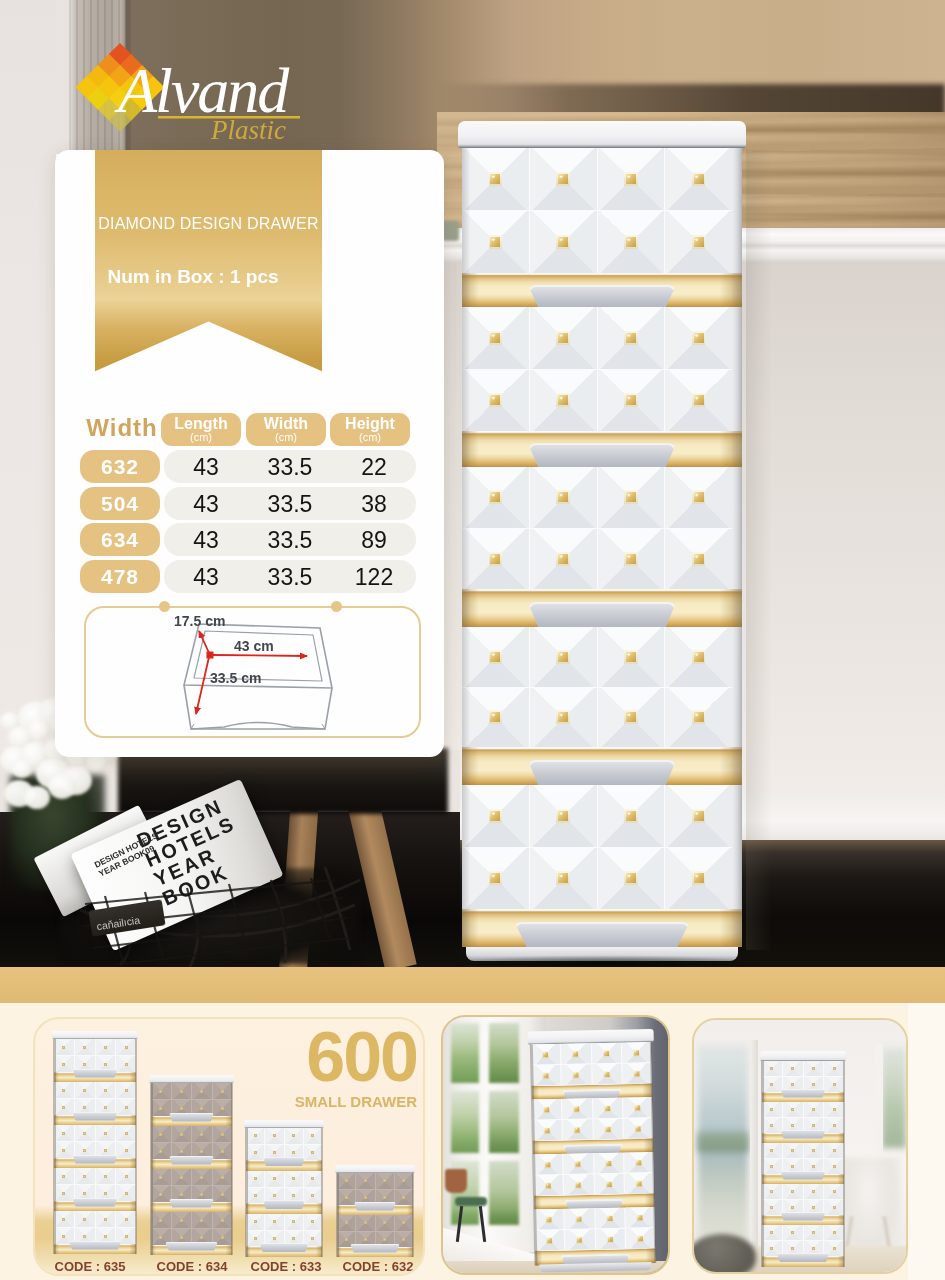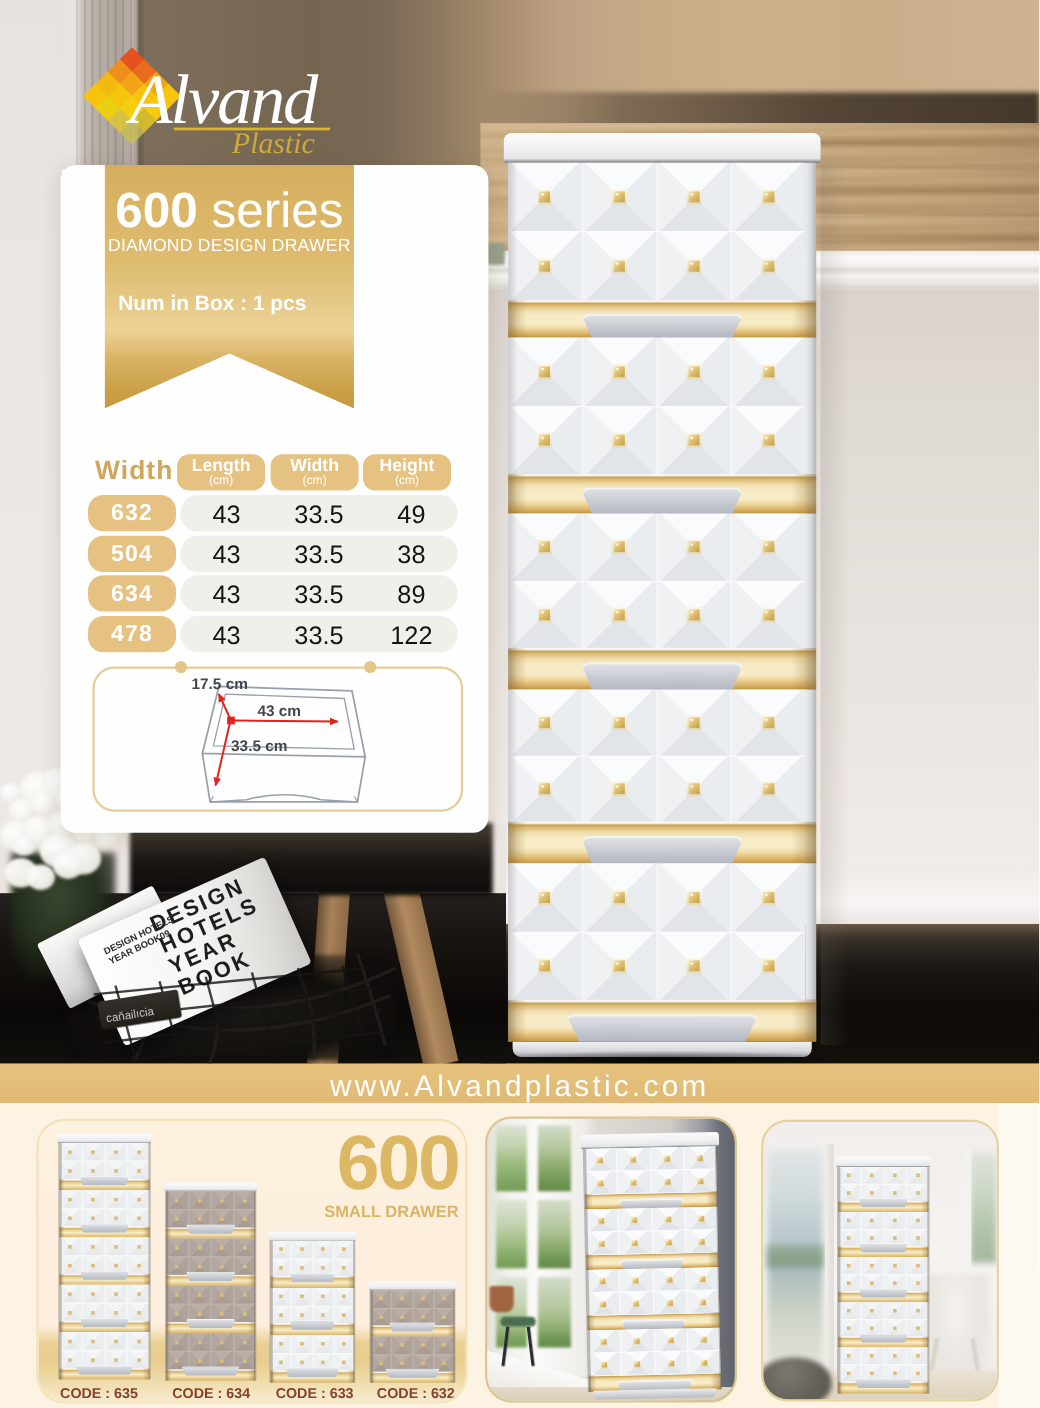"600 series" div.abs { html: <div><b>600</b> <span>series</span></div> -> none }
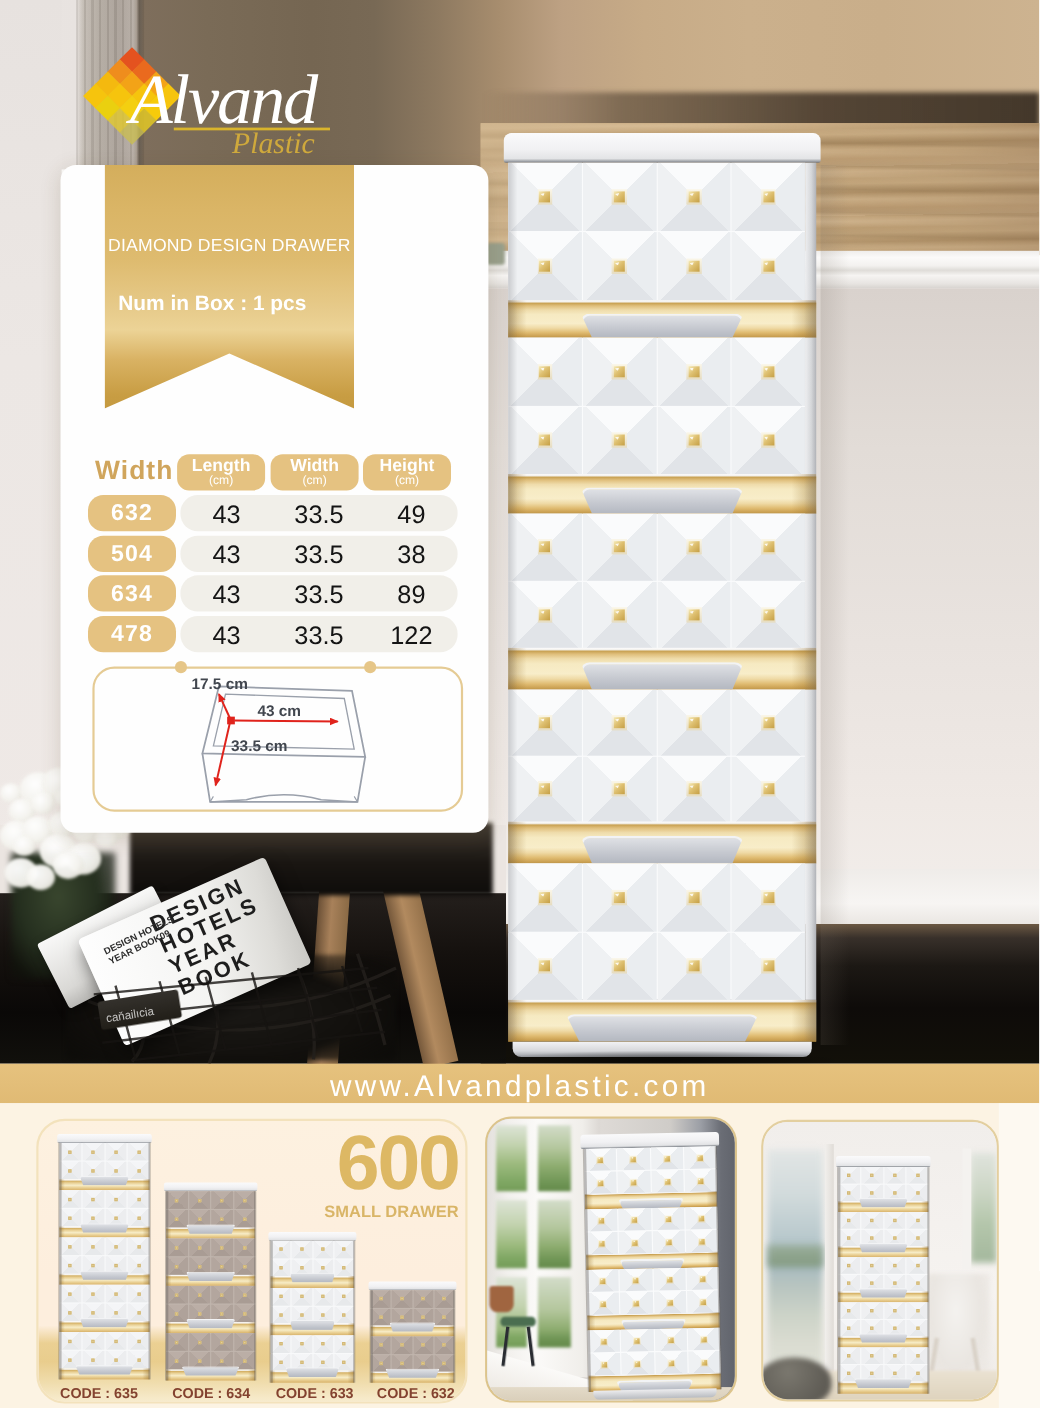"49" div.abs { text: 49 -> 22 }
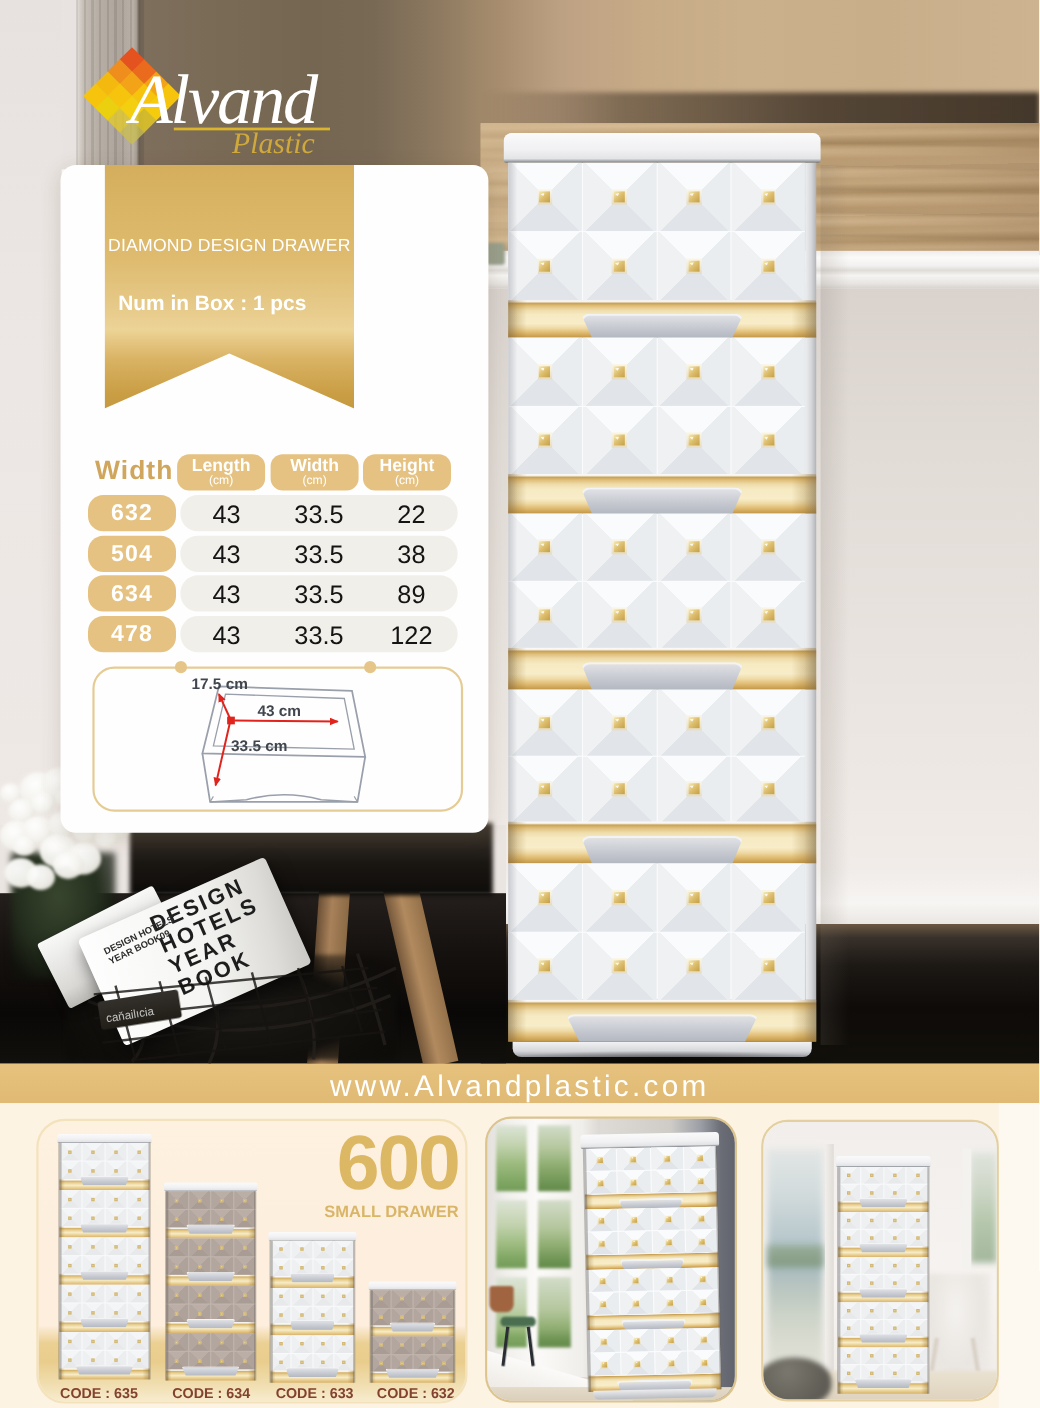"www.Alvandplastic.com" div.abs { html: <div>www.Alvandplastic.com</div> -> none }
